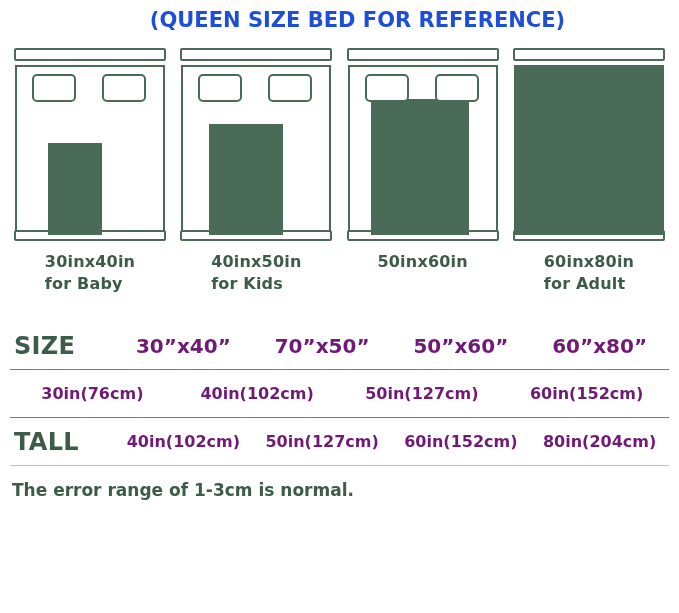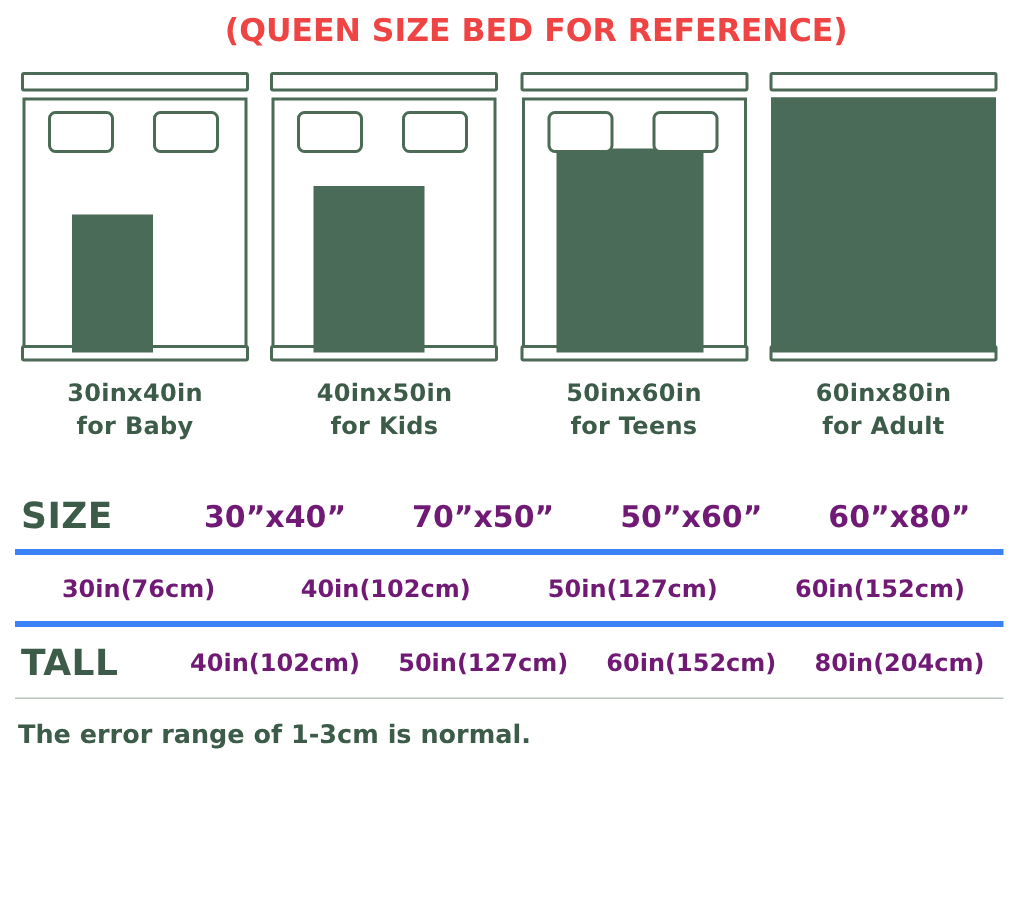"(QUEEN SIZE BED FOR REFERENCE)" .subtitle { color: #ef4444 -> #1d4ed8 }
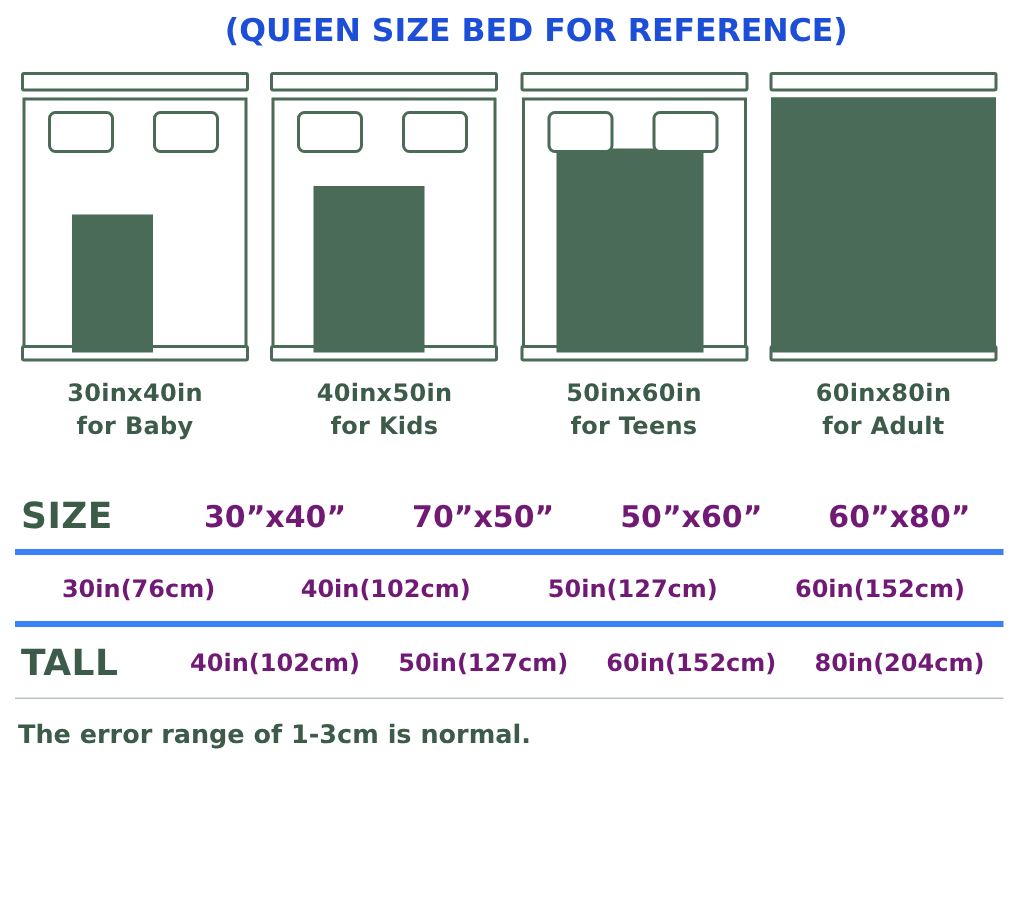"30inx40in" .bed-label { text-align: center -> none }
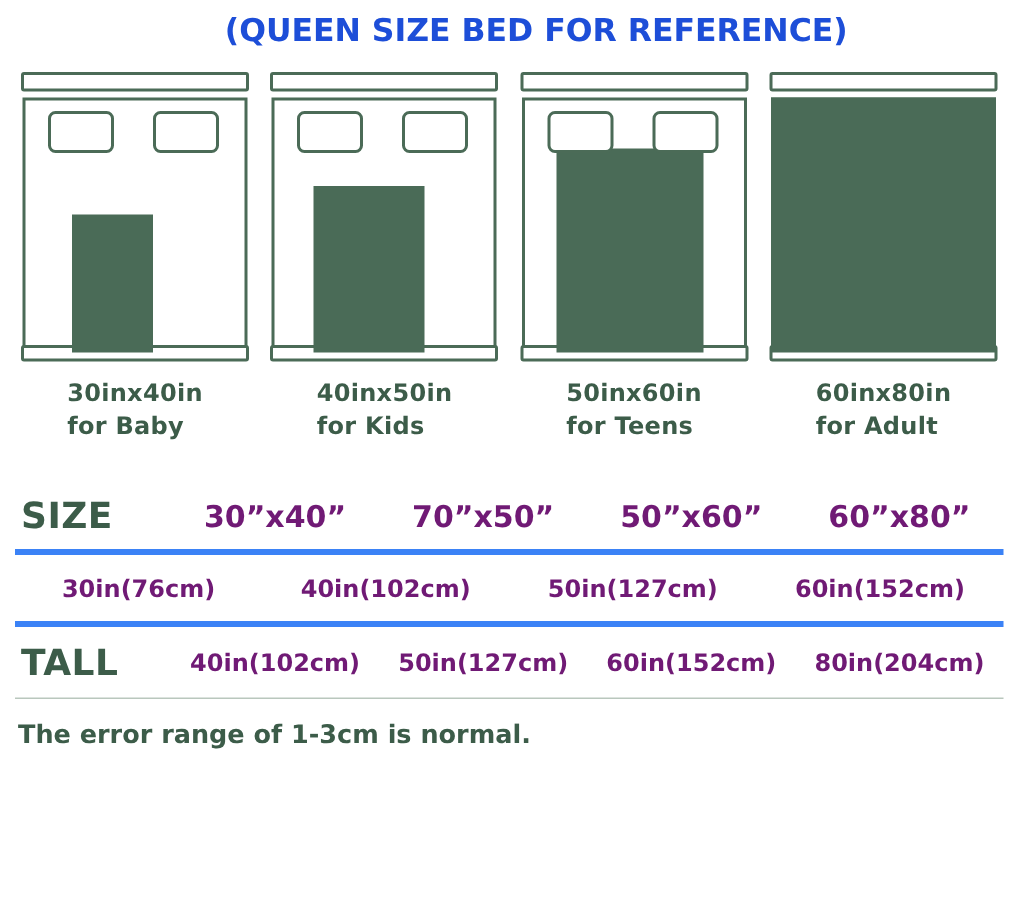"for Teens" div { html: <div>for Teens</div> -> none }
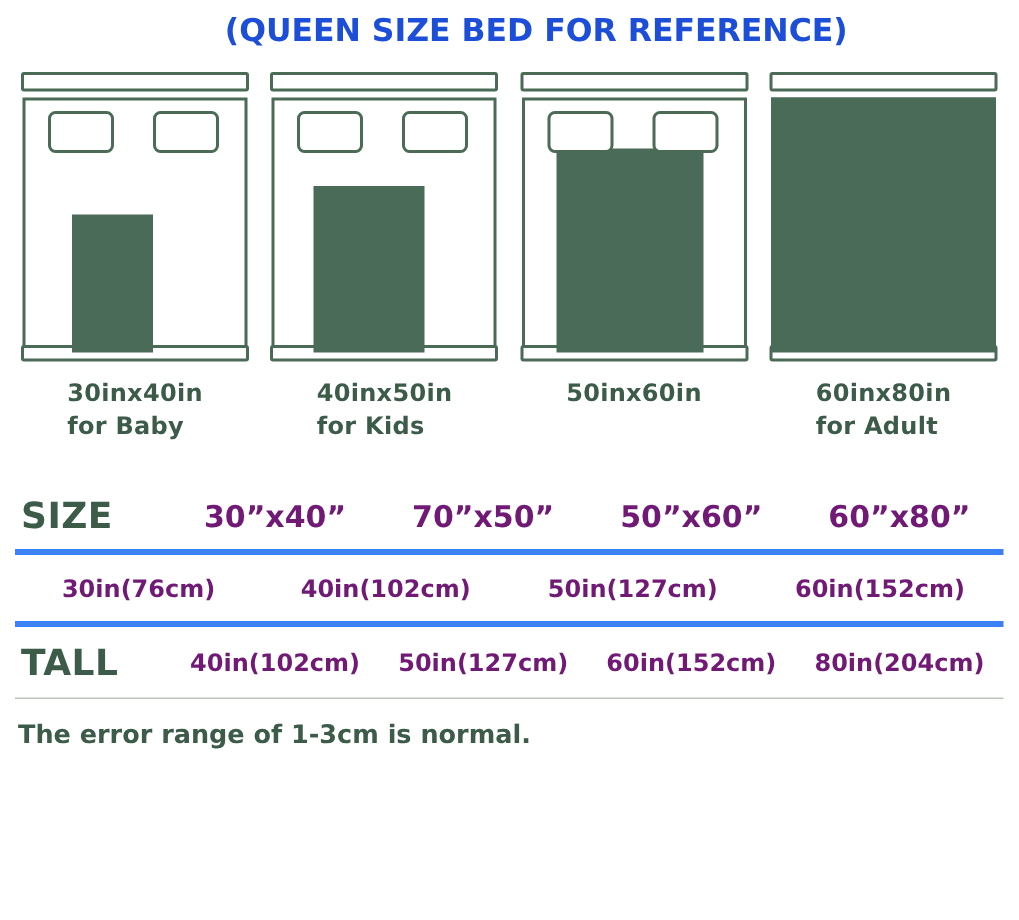"SIZE" .row { border-bottom: 4px solid #3b82f6 -> 1px solid #3b82f6 }
